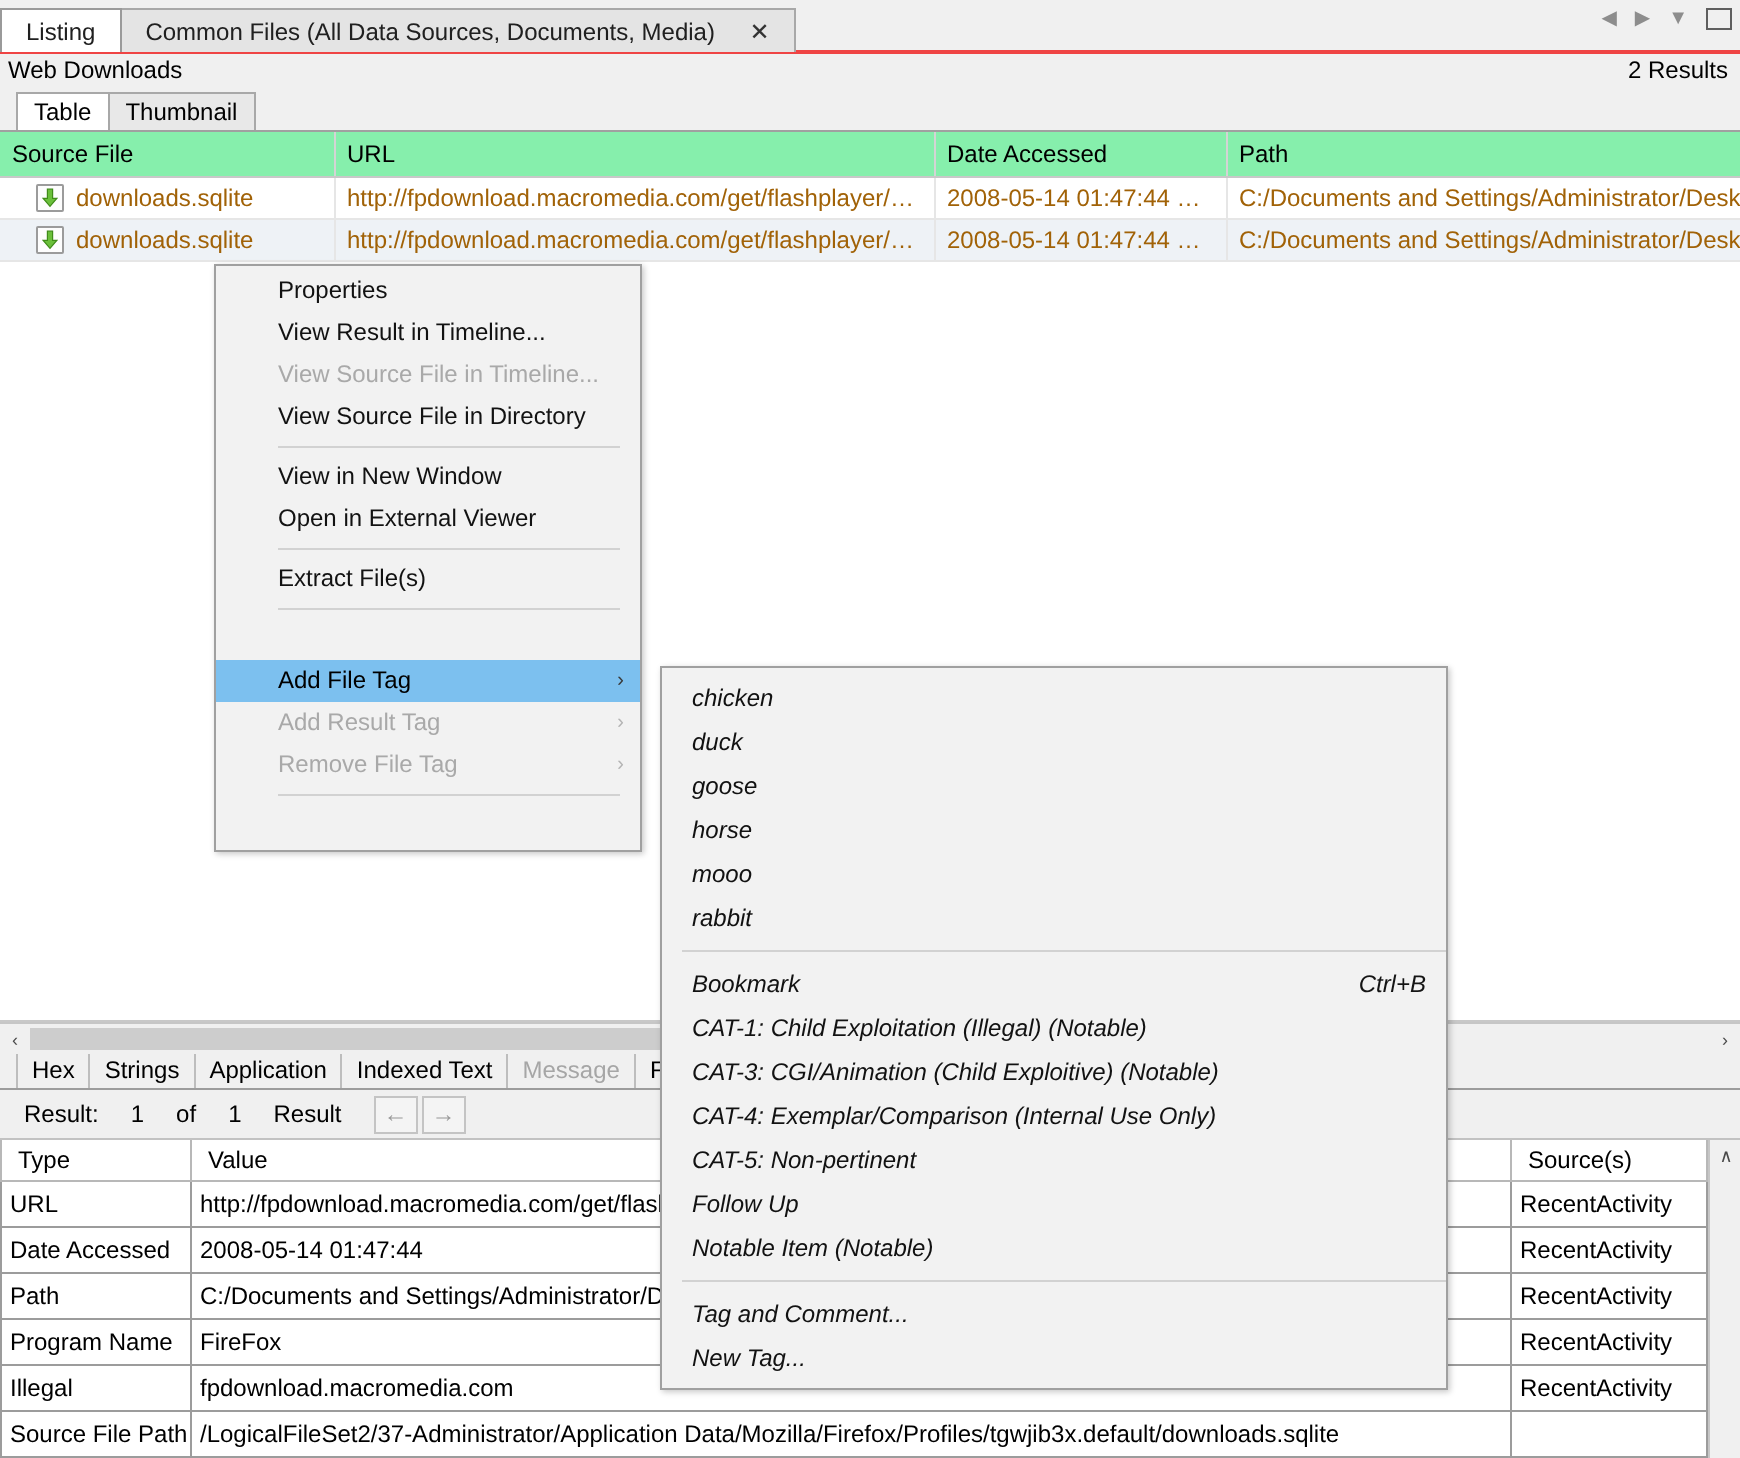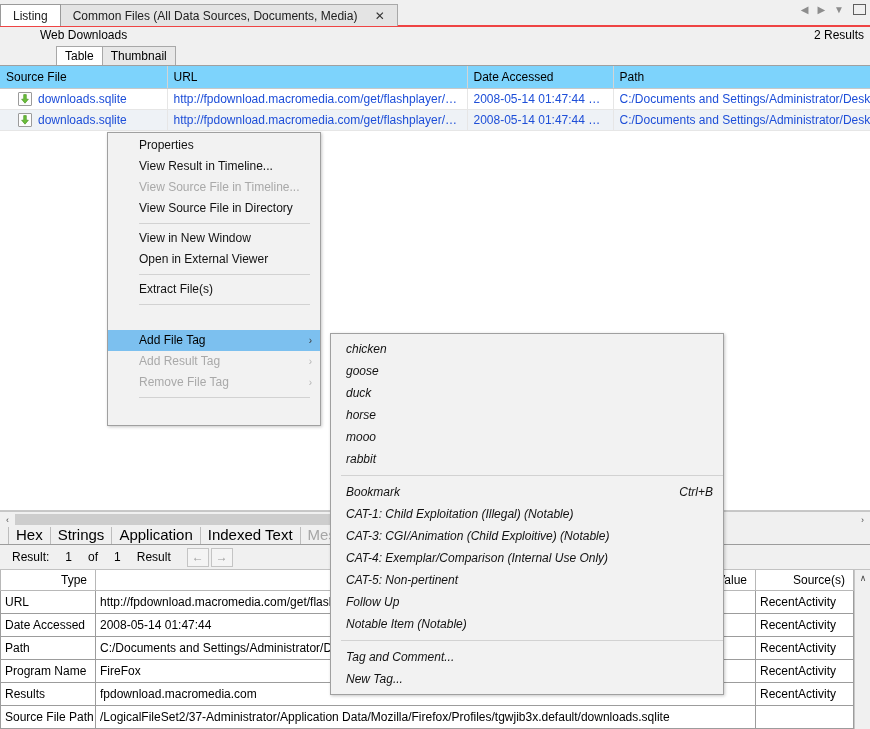"Web Downloads" .crumb { margin-left: 36px -> none }
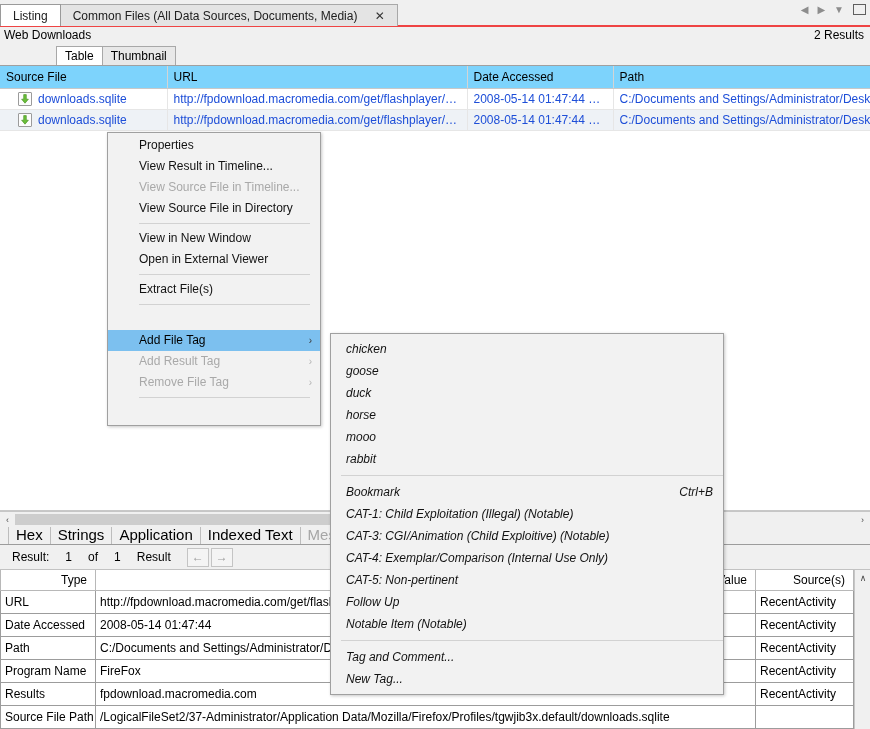"Table" .viewtabs { margin-left: 48px -> none }
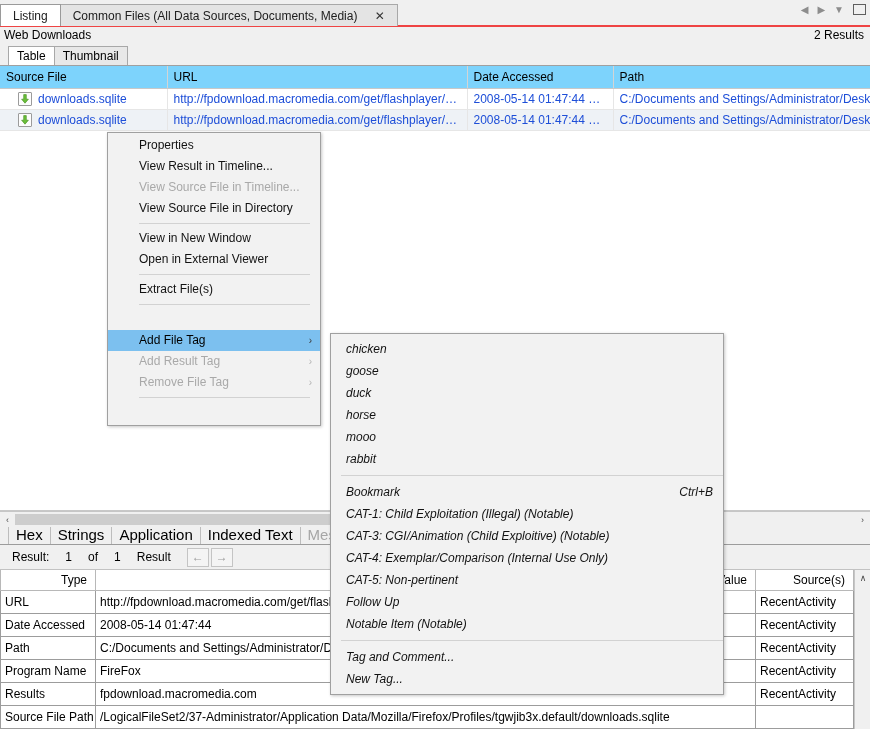"Source File" table.grid th { background: #7dd3fc -> #86efac }
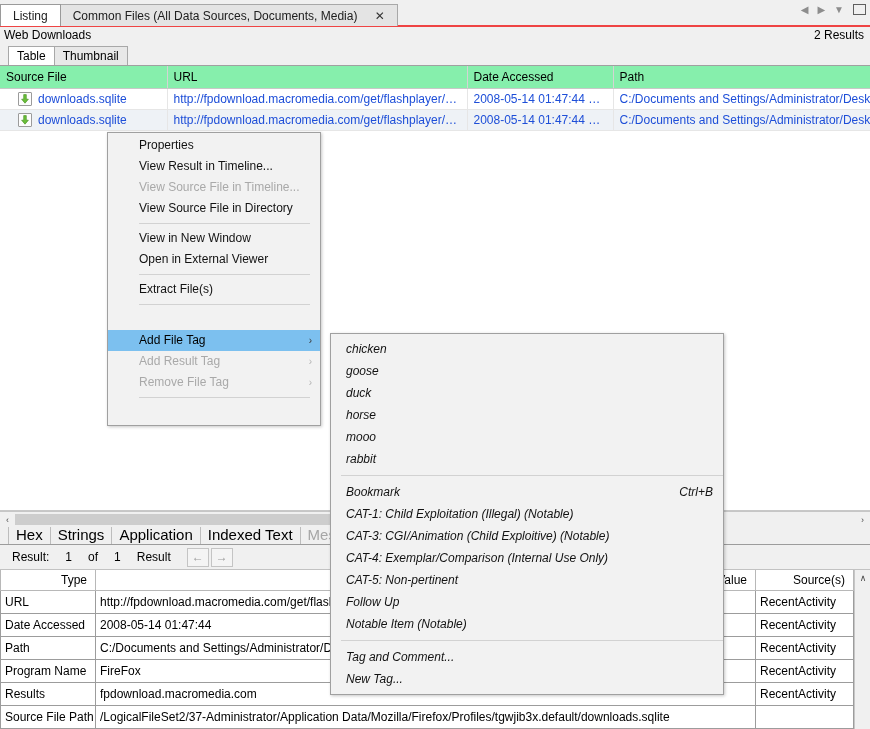"downloads.sqlite" table.grid td { color: #1d4ed8 -> #a16207 }
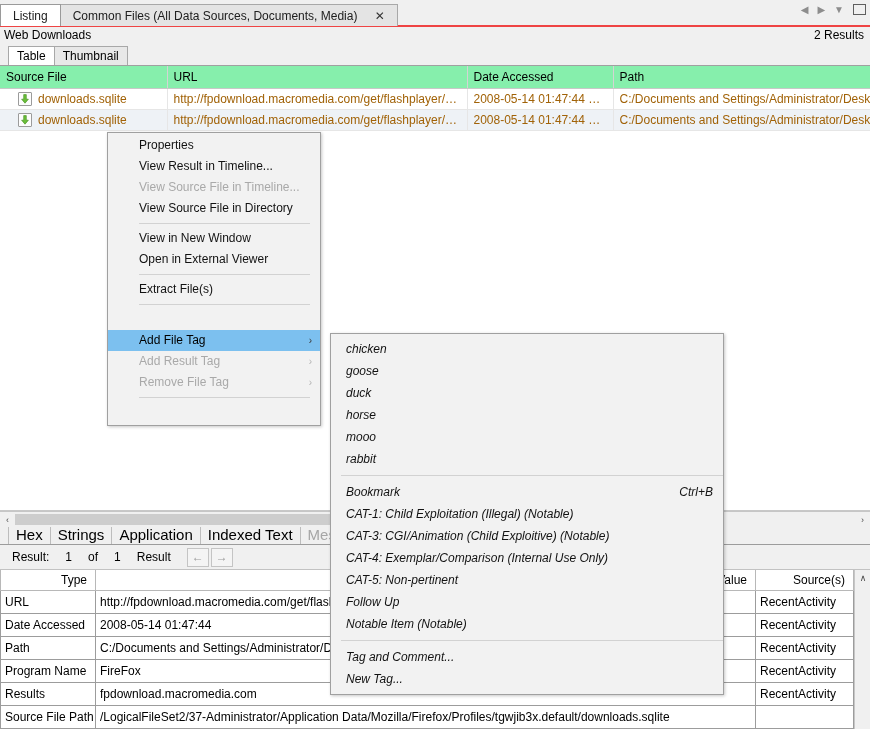"goose" div.mi { order: before "duck" -> after "duck" }
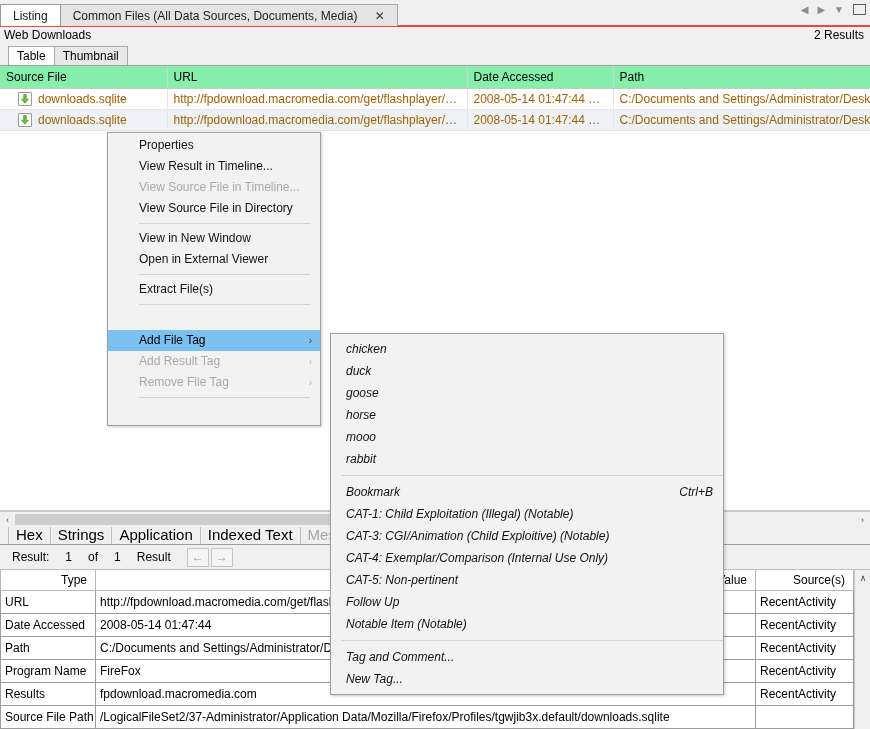"Hex" .viewertabs .vtab2 { font-size: 15px -> 12px }
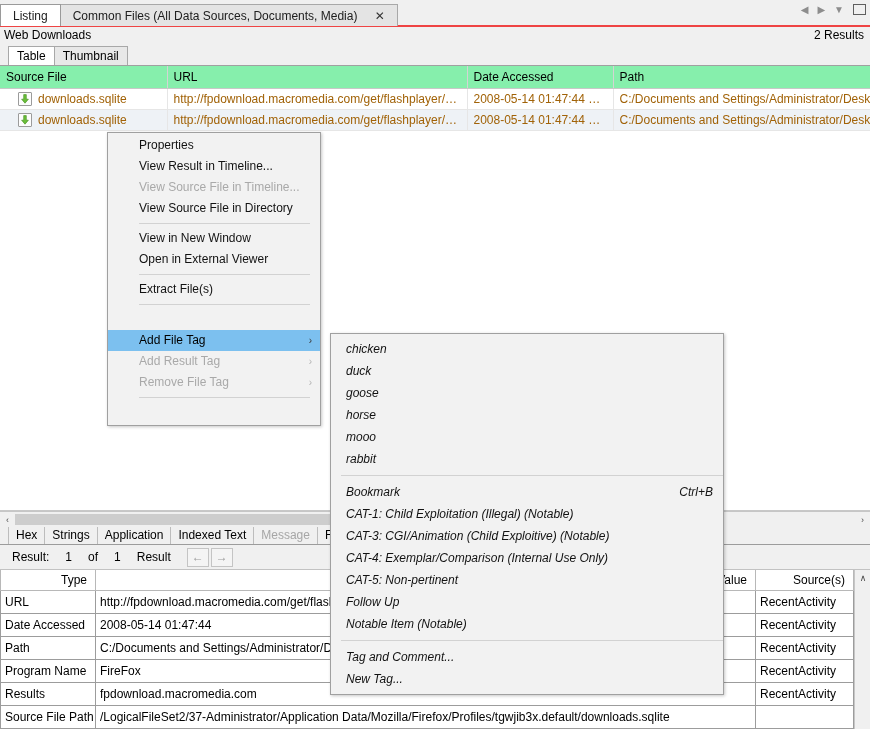"Type" table.prop th { text-align: right -> left }
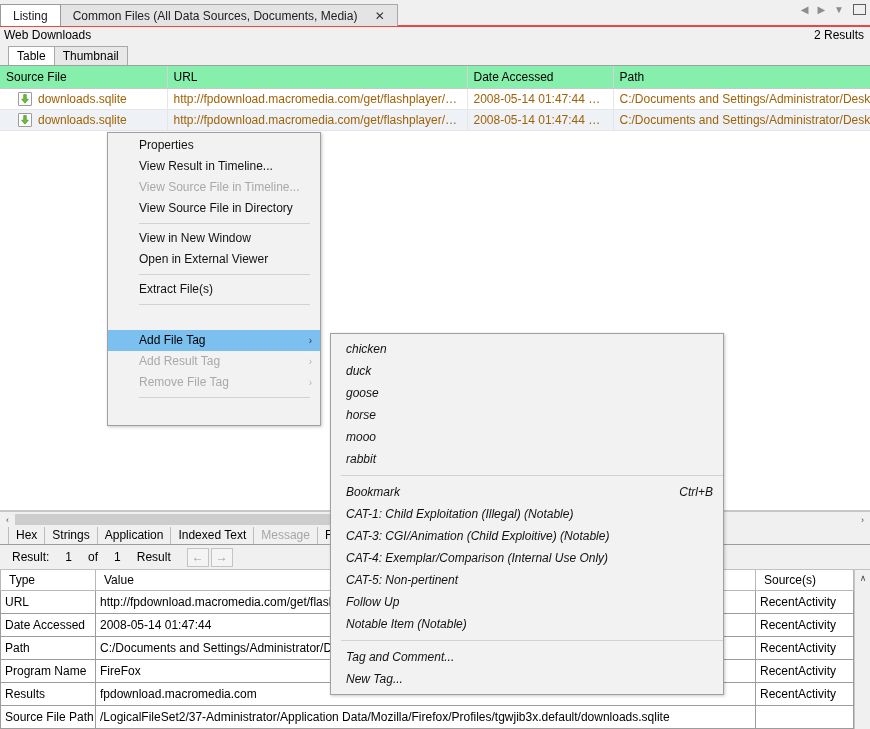"Results" td { text: Results -> Illegal }
